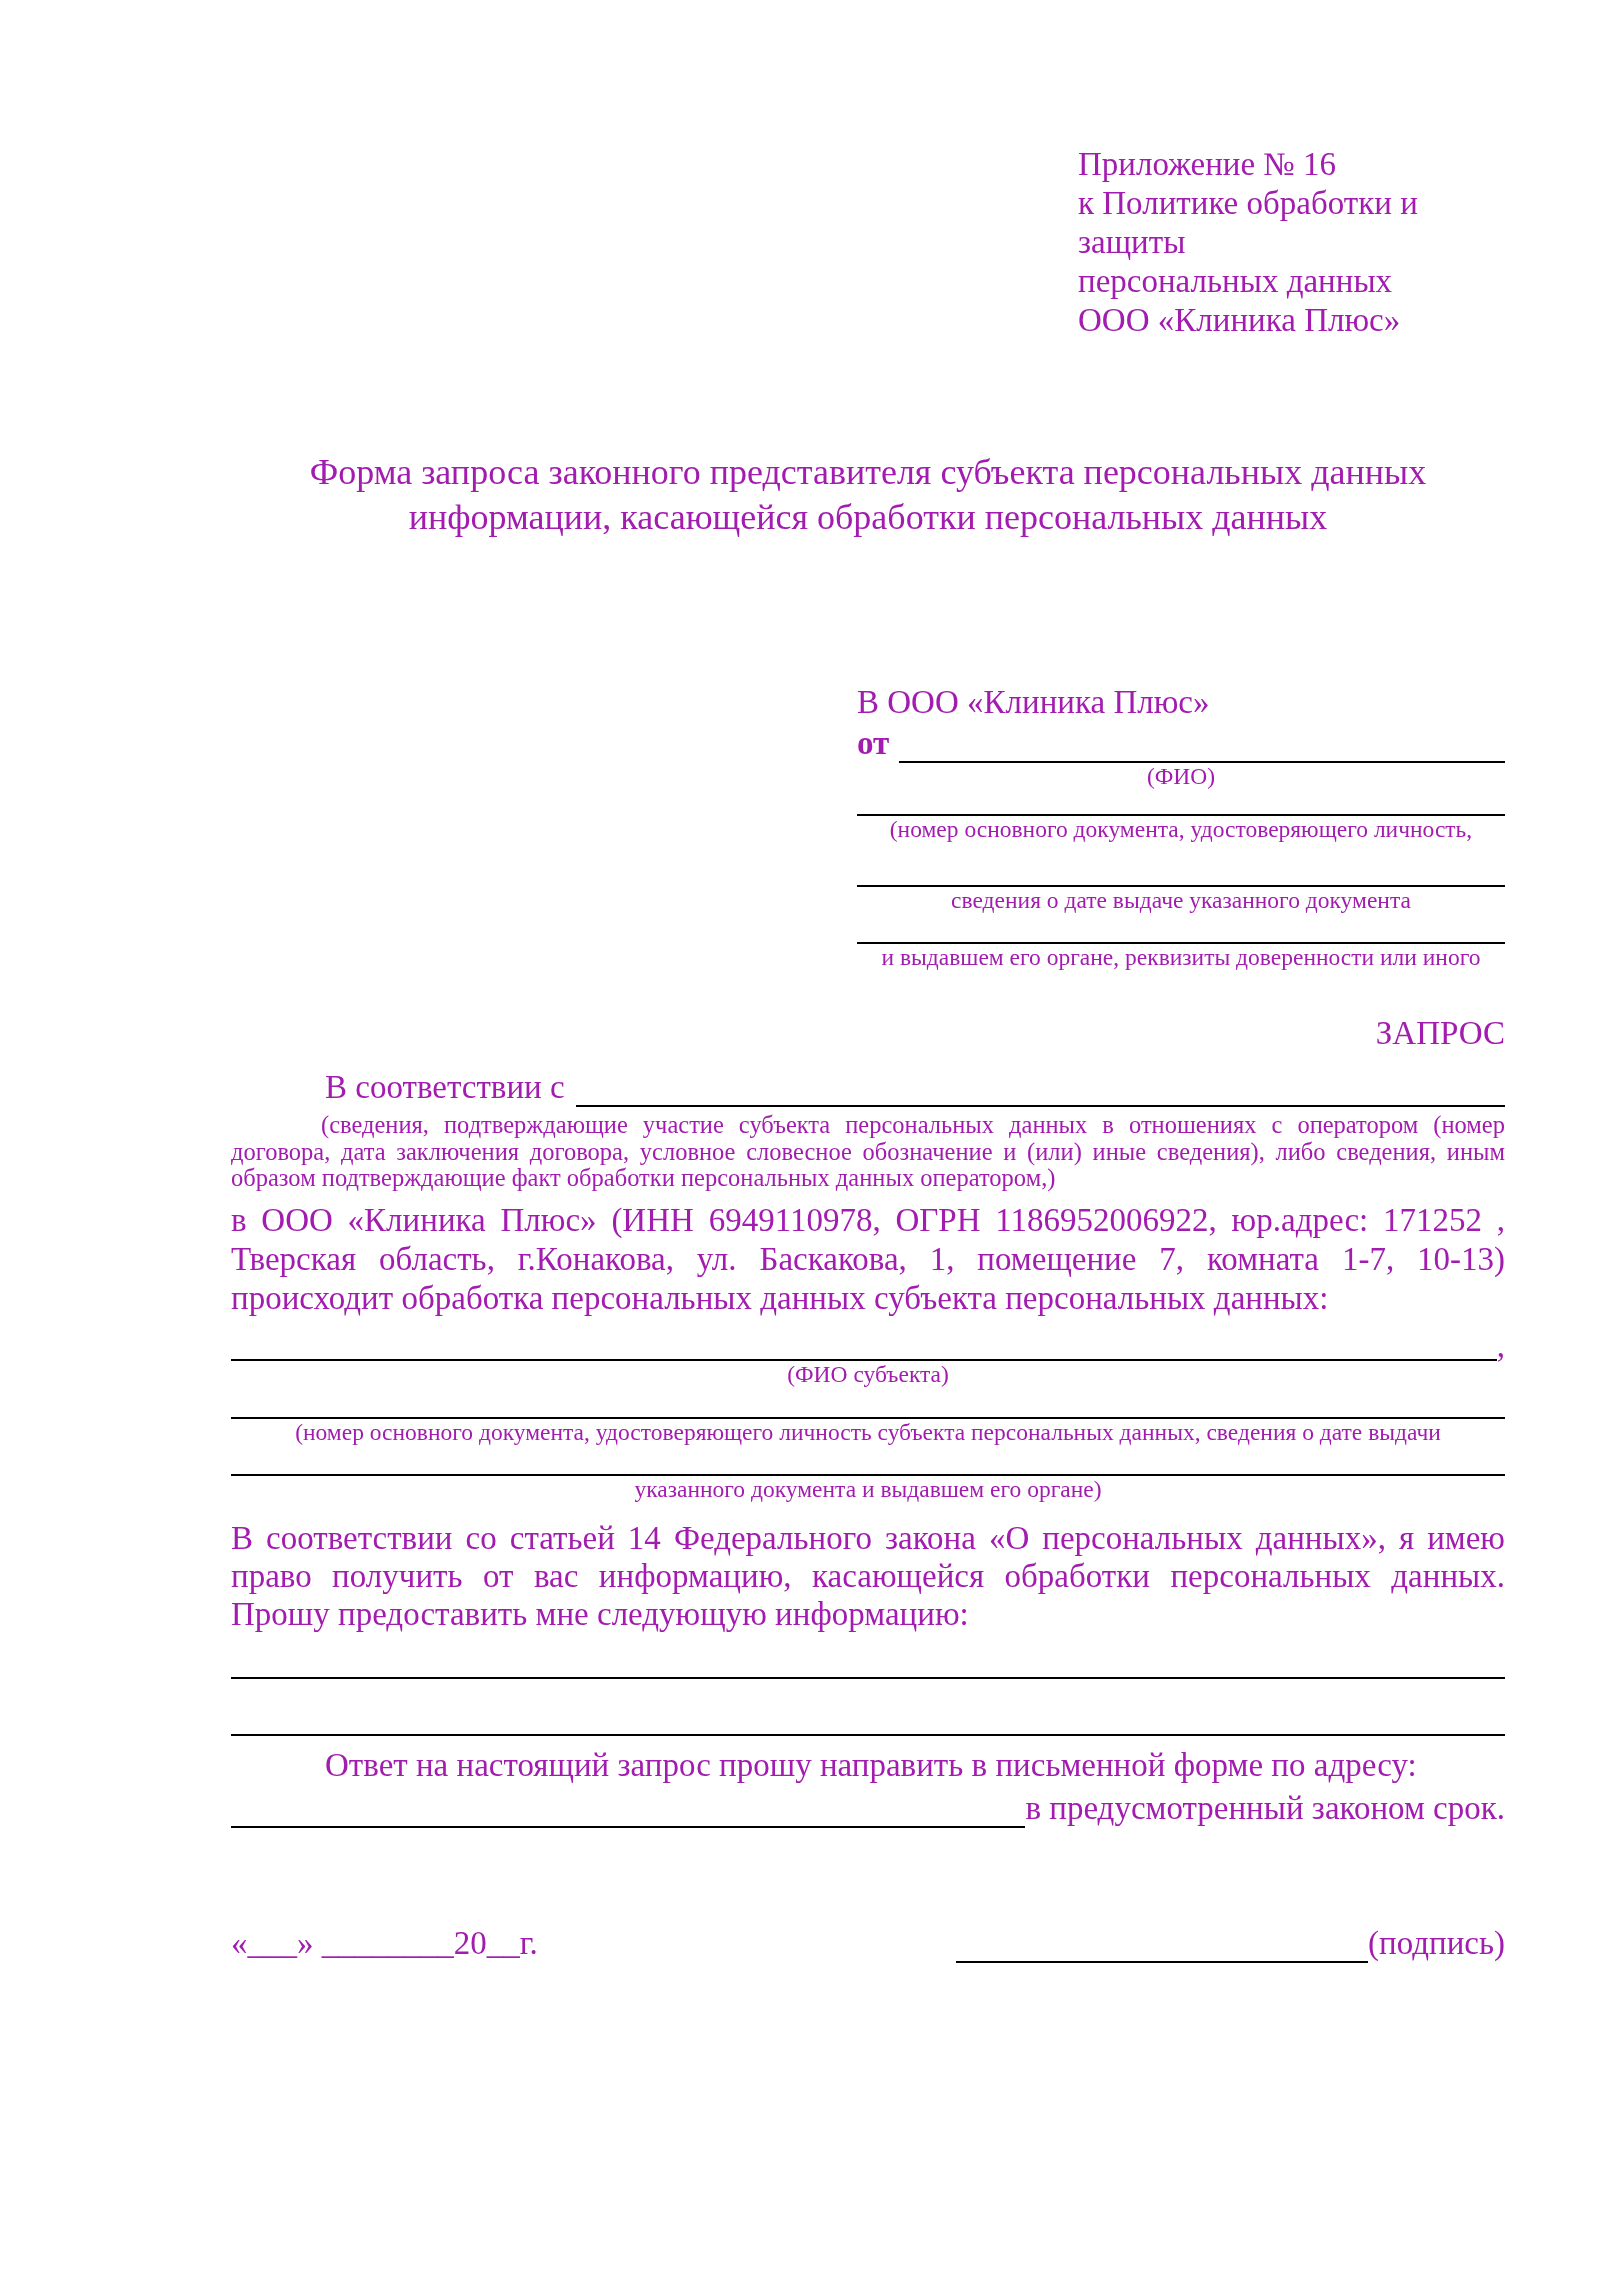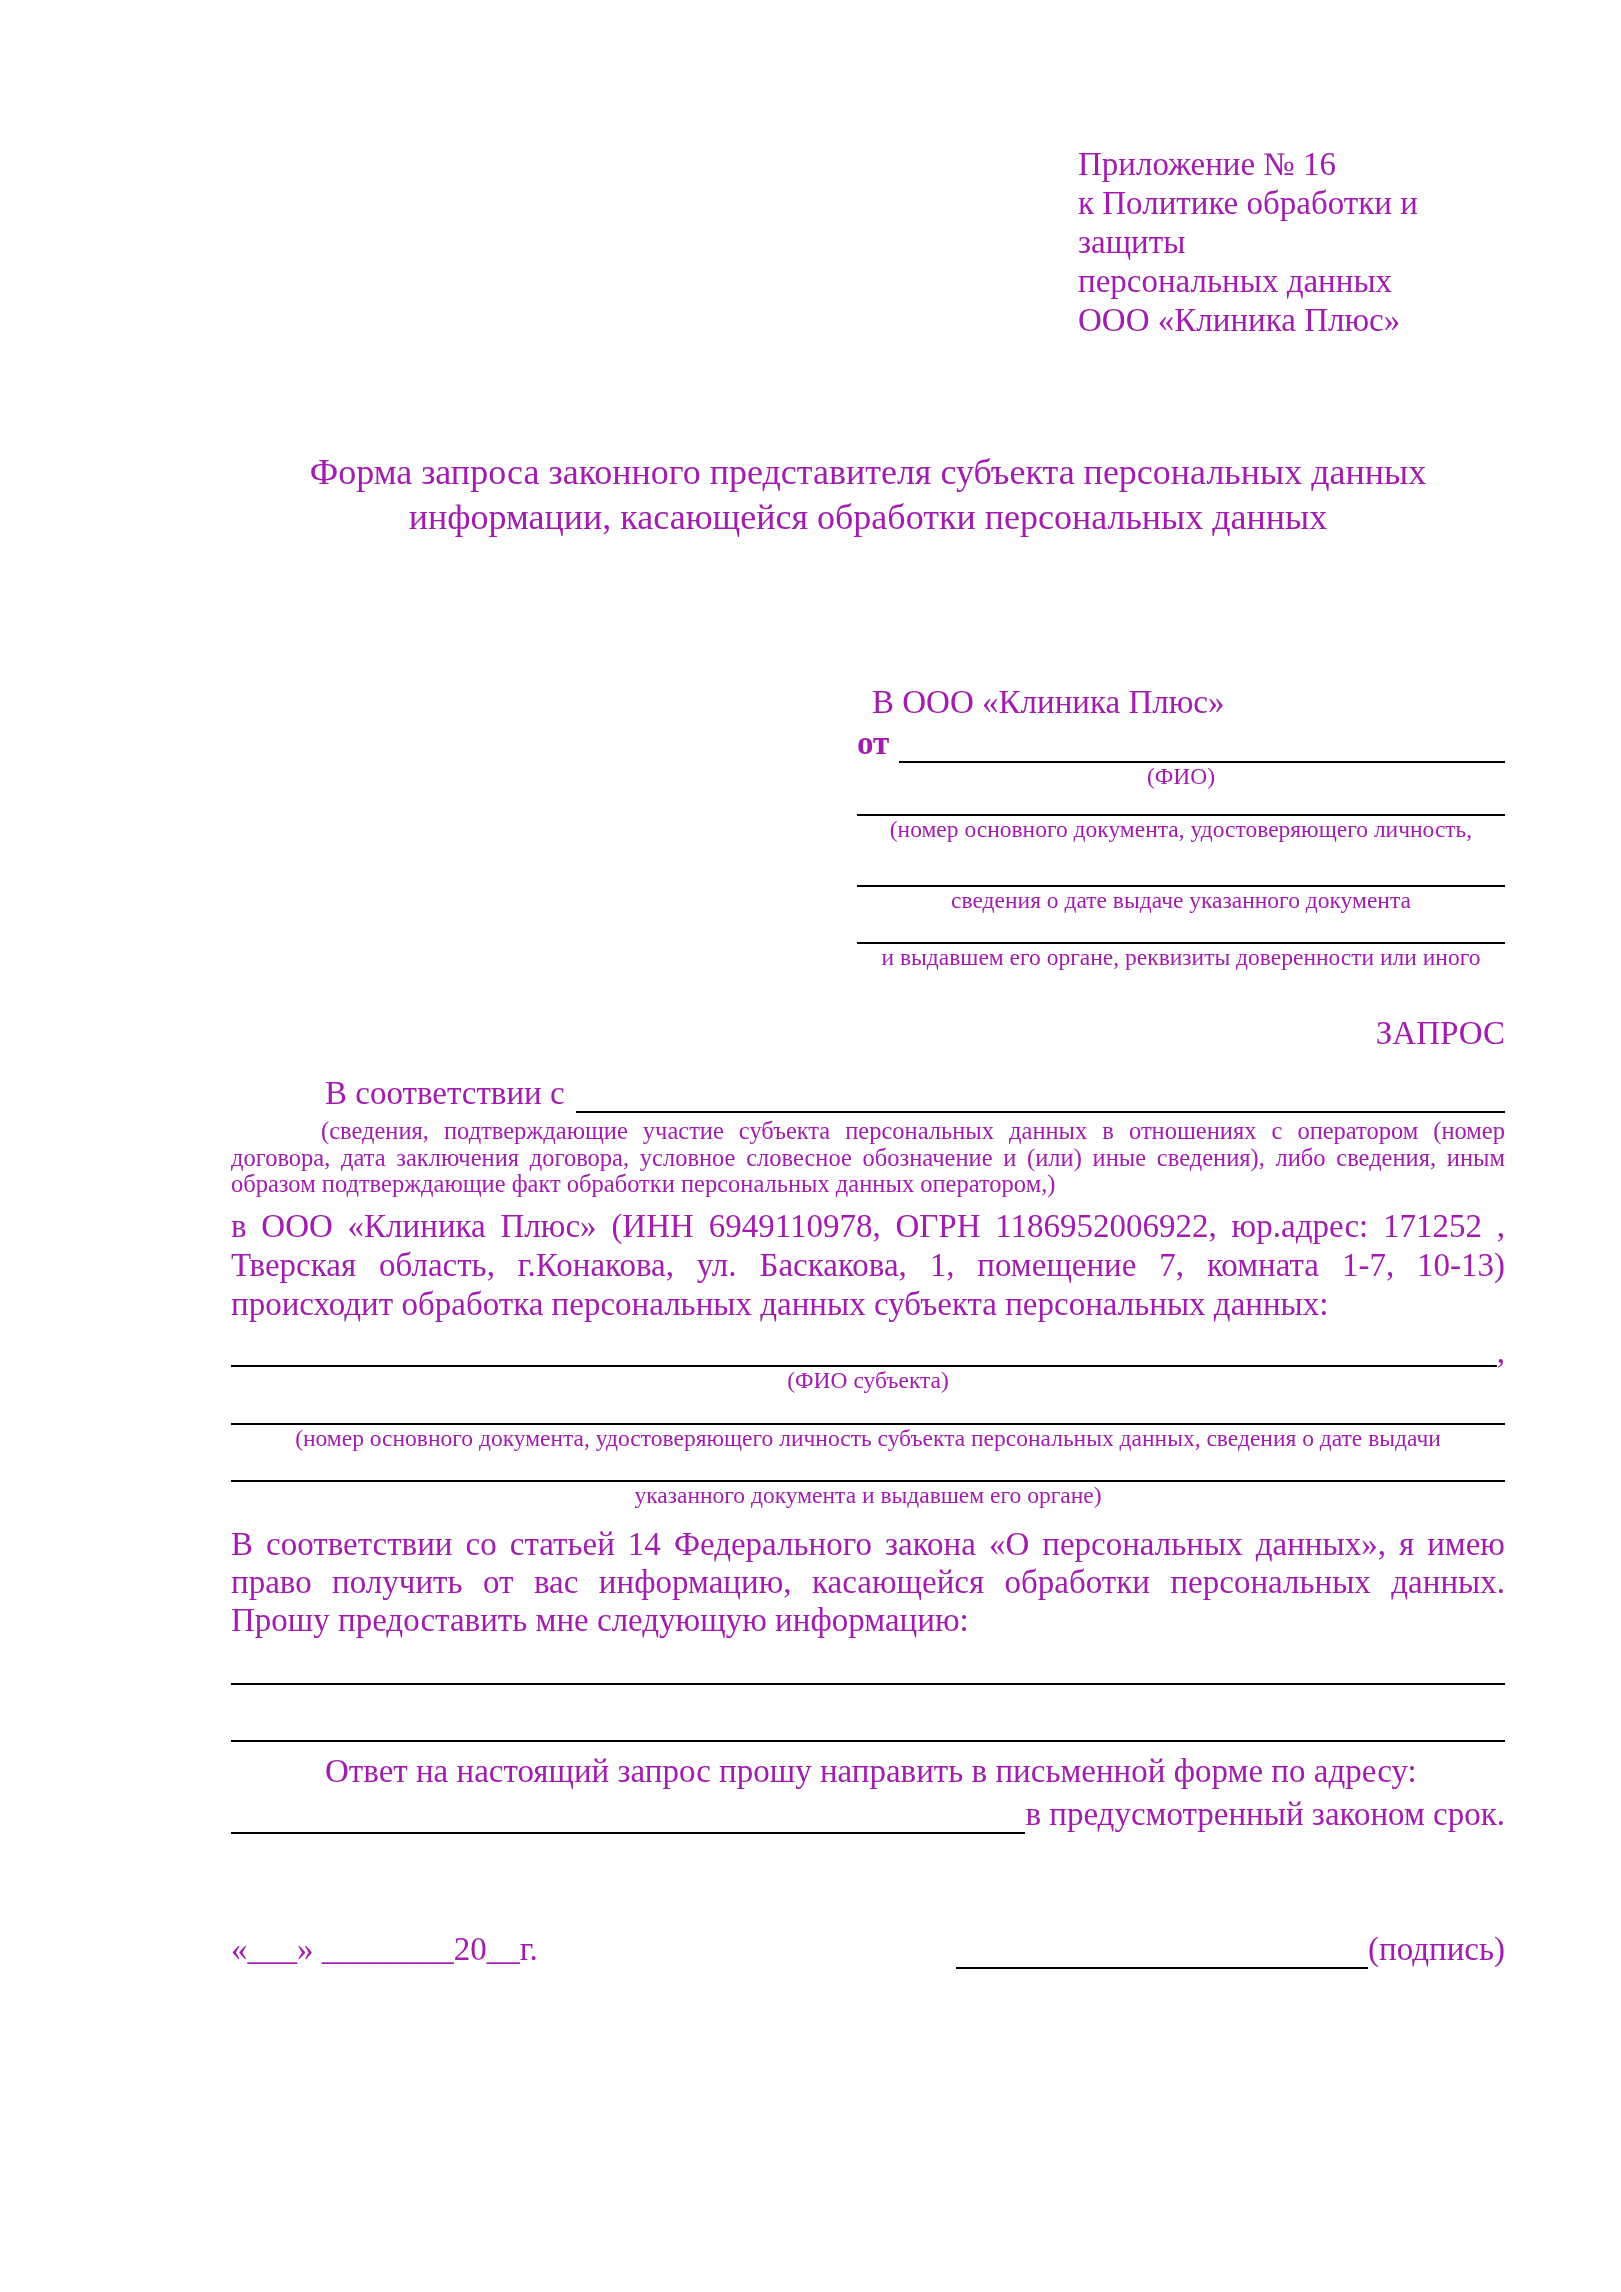"В ООО «Клиника Плюс»" .addr-to { margin-left: 15px -> none }
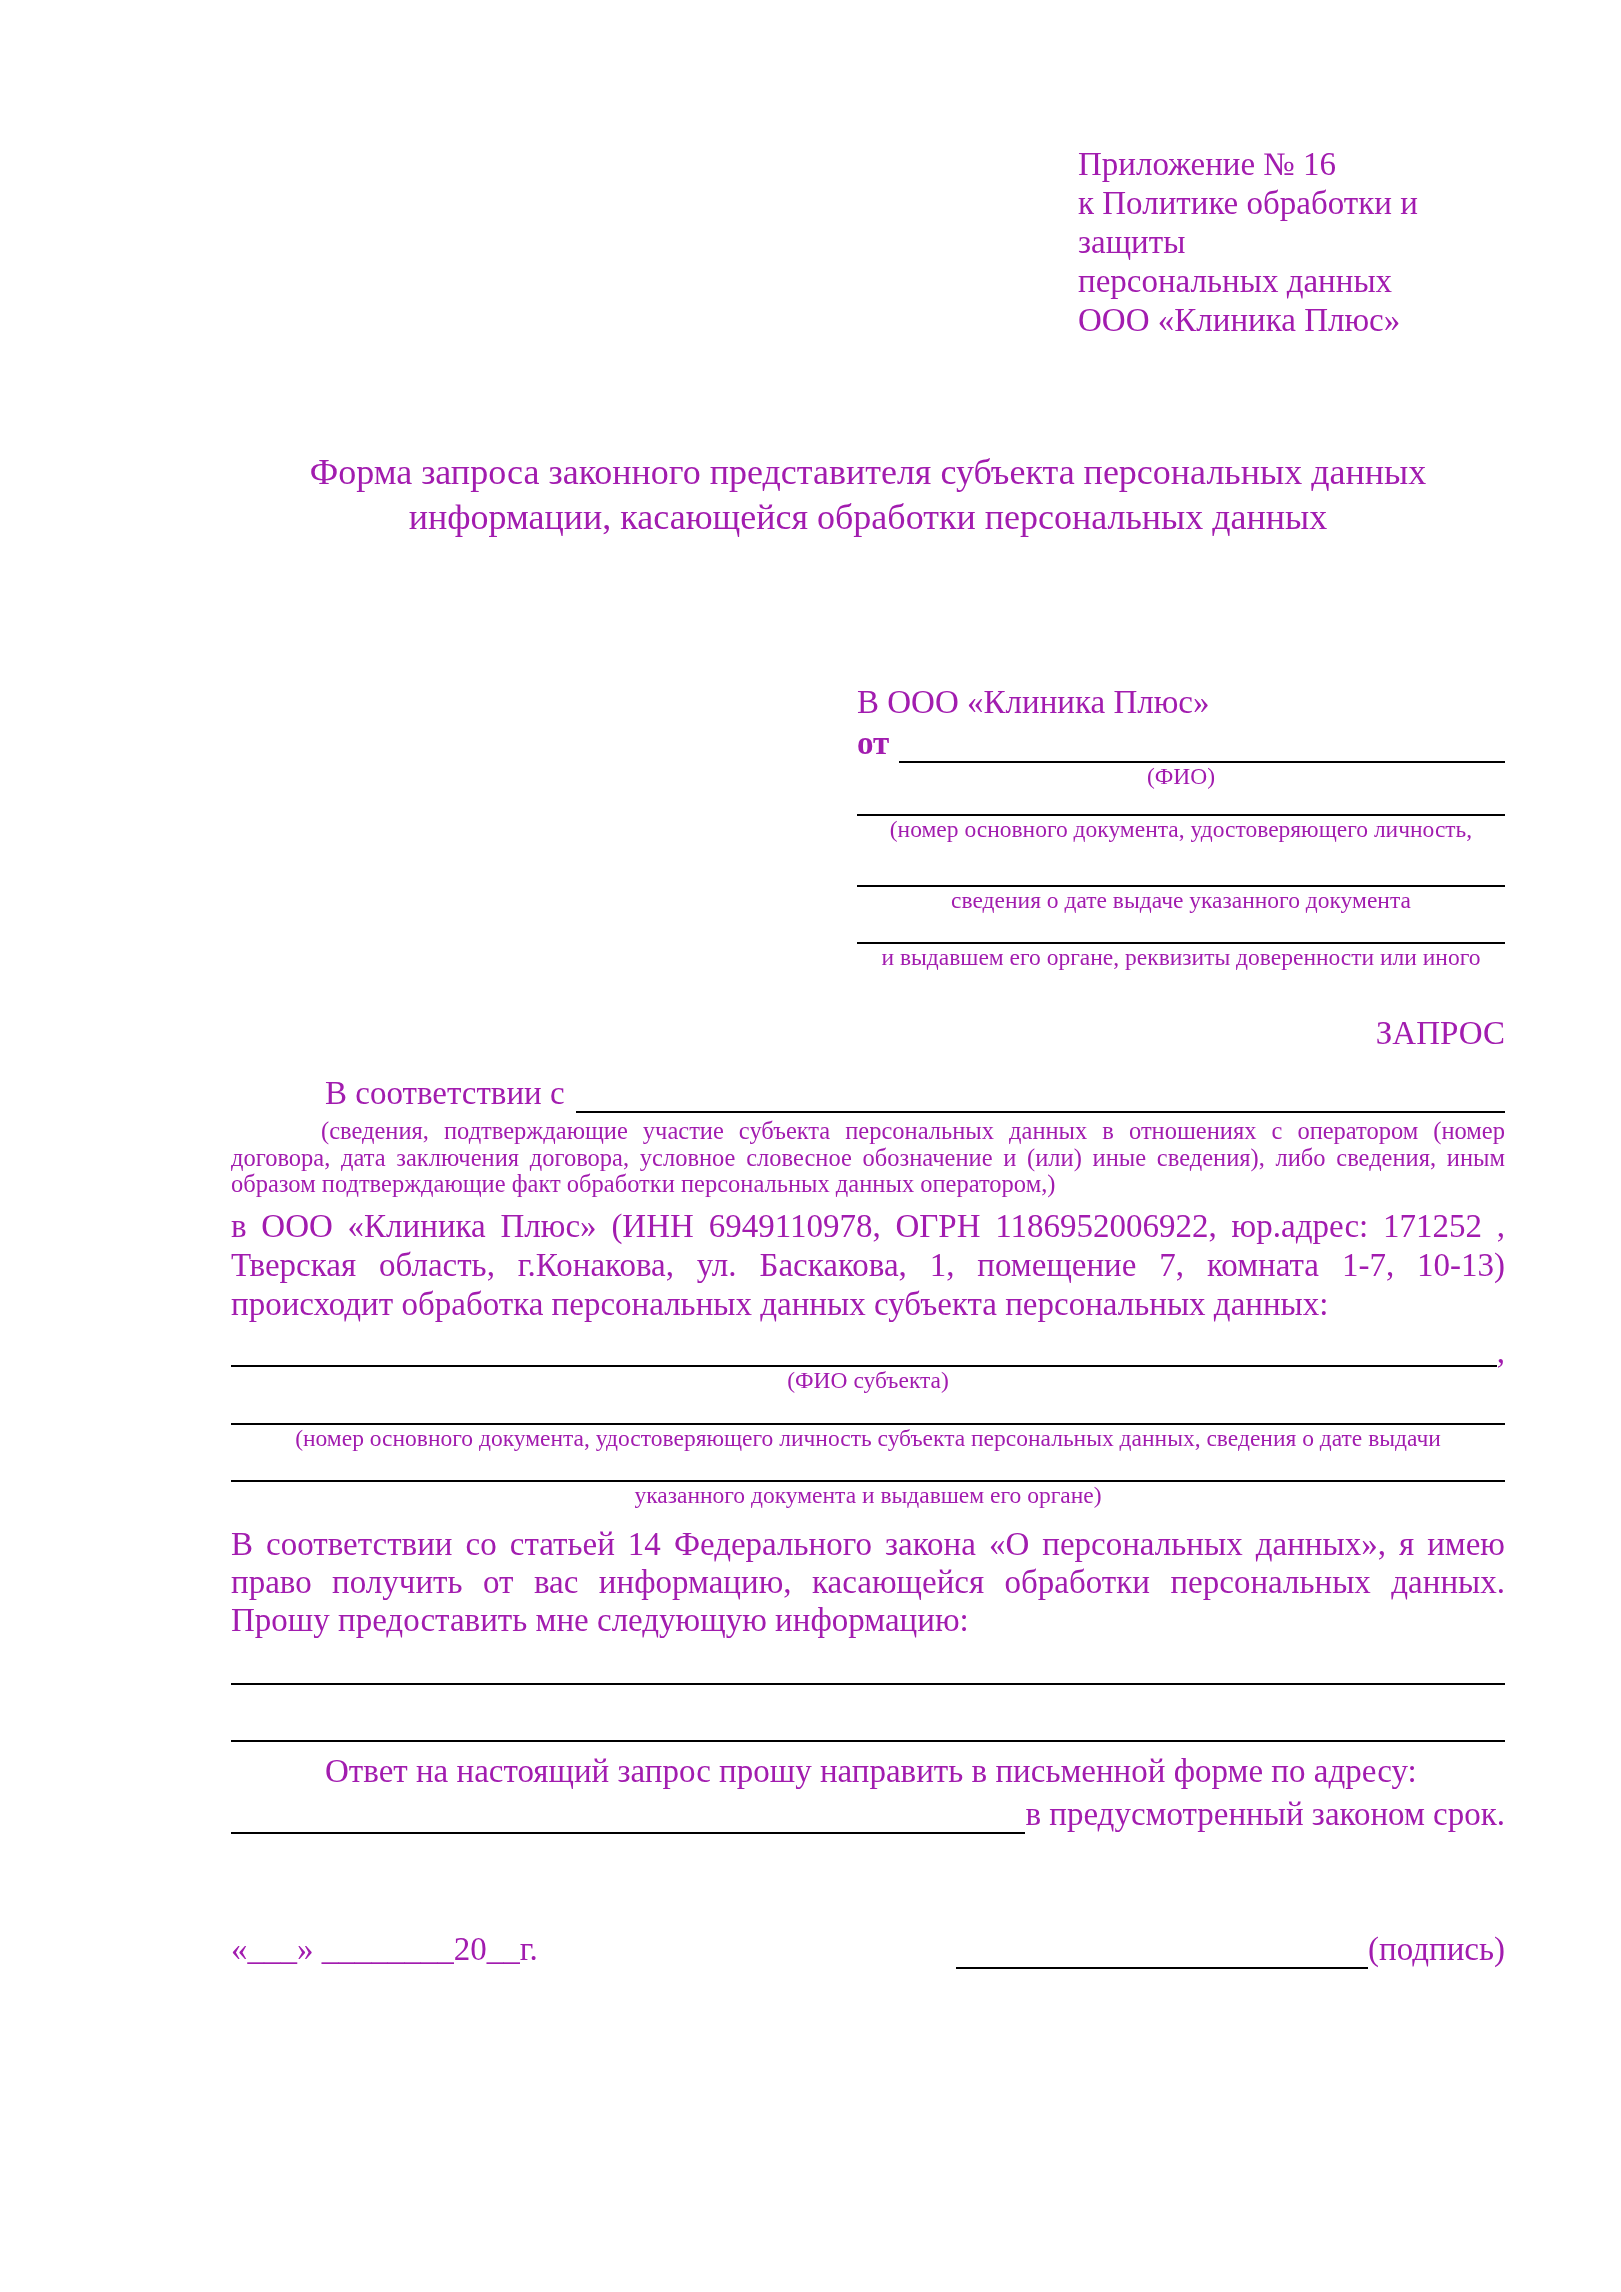"В соответствии с" .accord-row { margin-top: 19px -> 13px }
